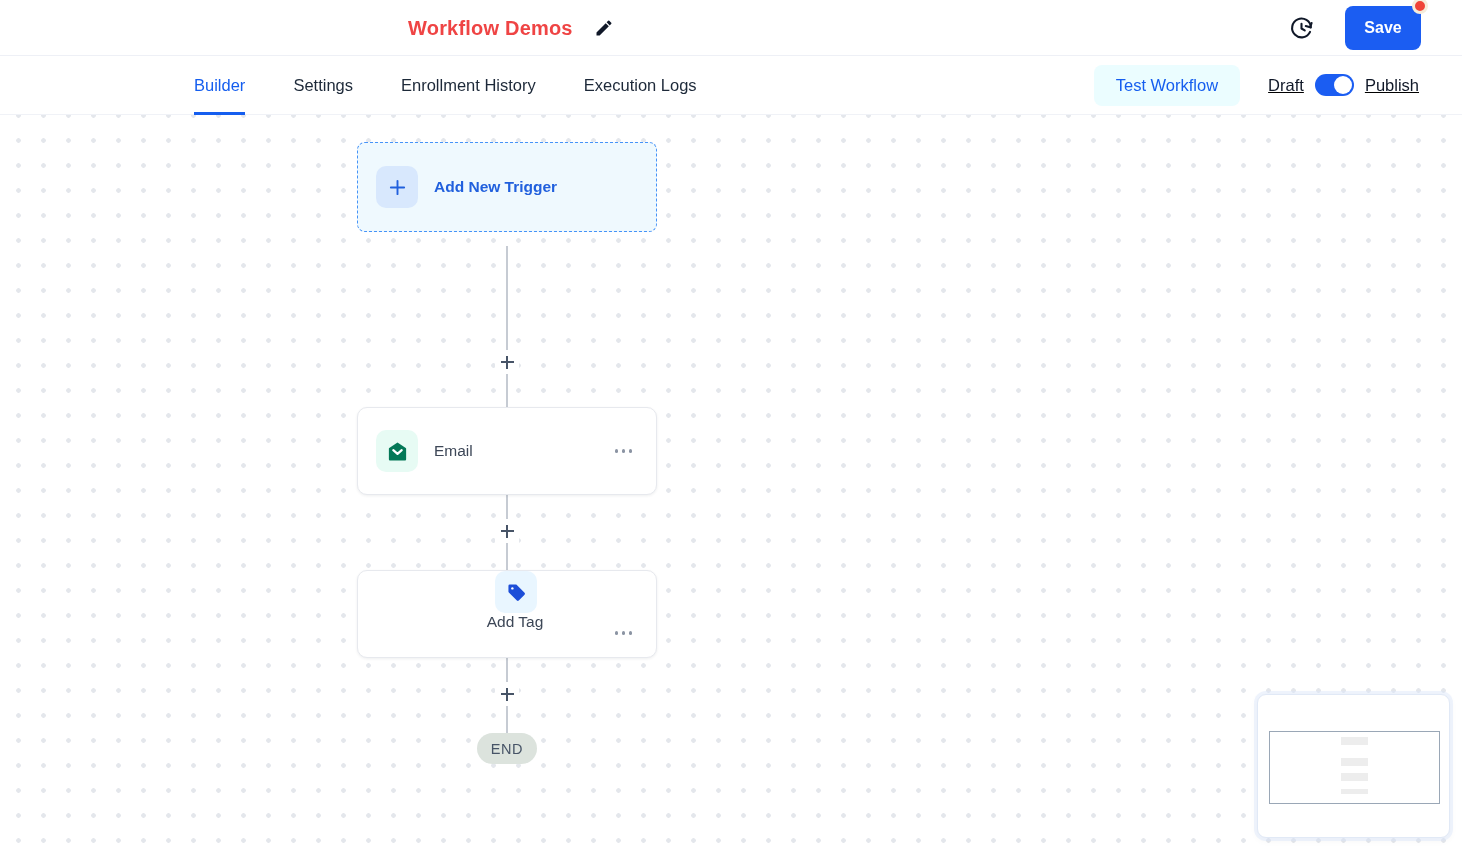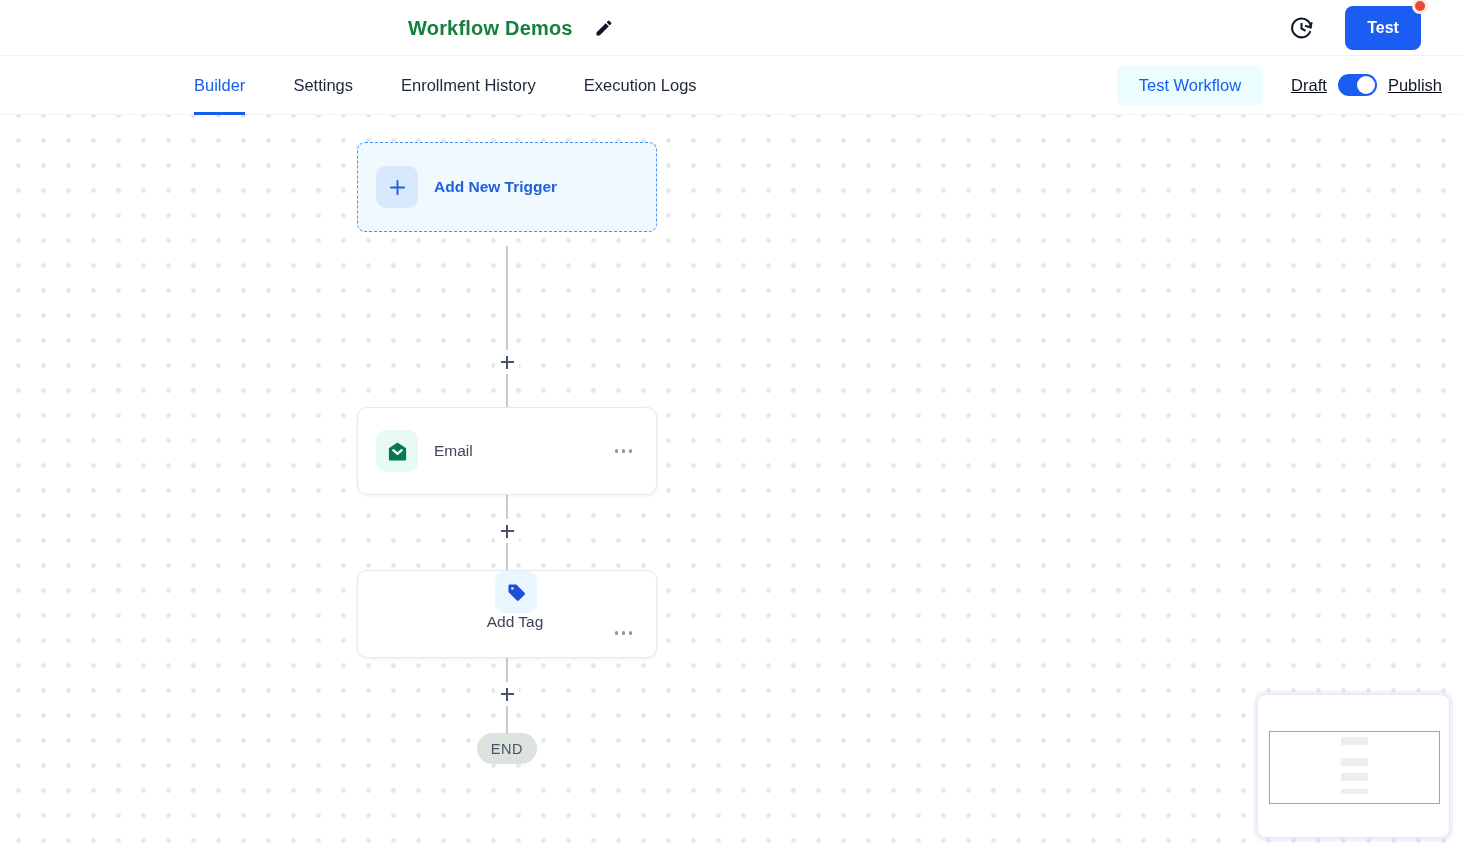"Workflow Demos" .page-title { color: #15803d -> #ef4444 }
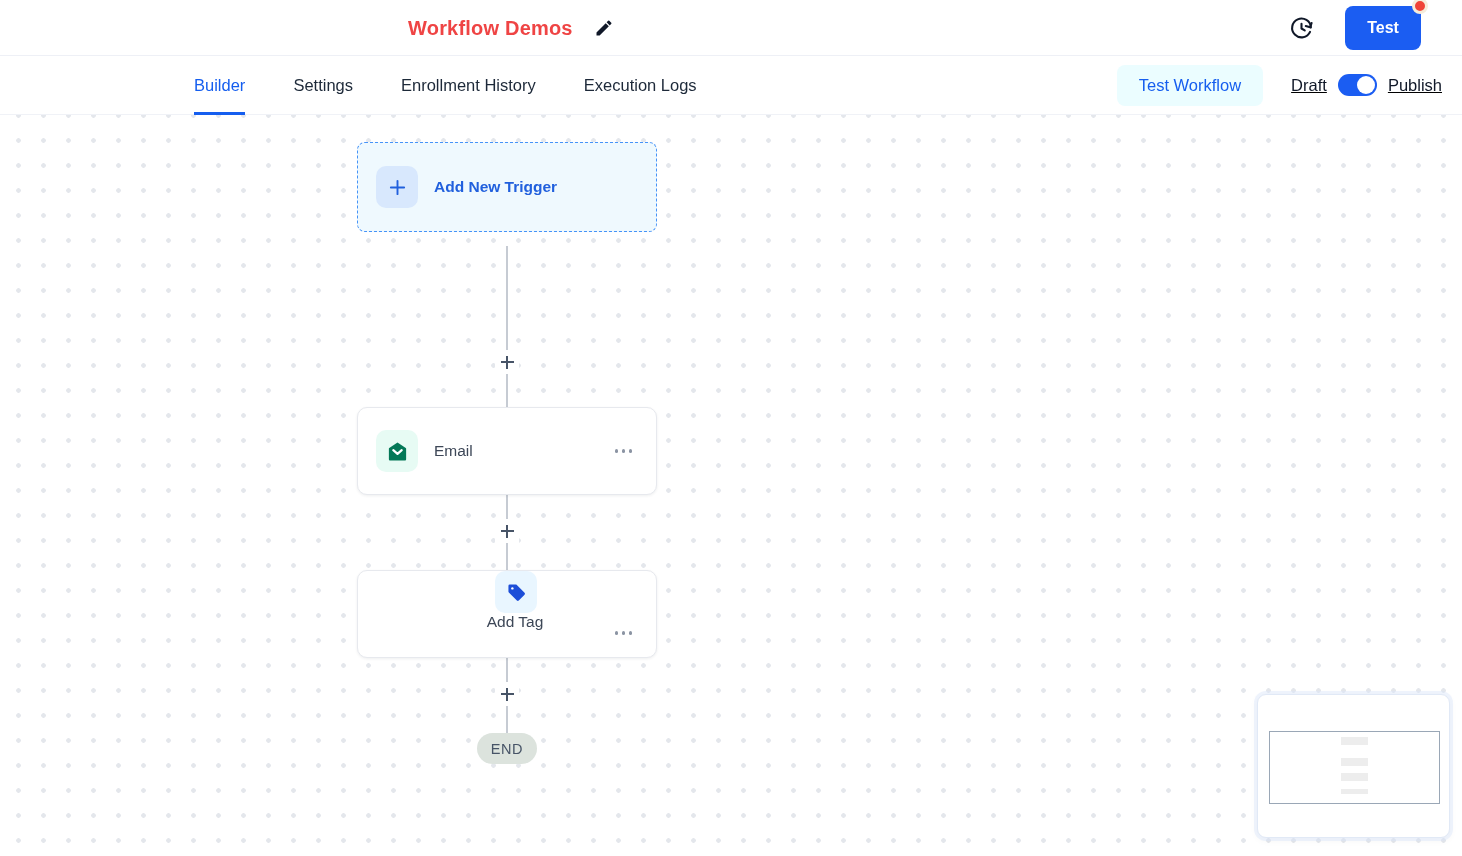"Test" span { text: Test -> Save }
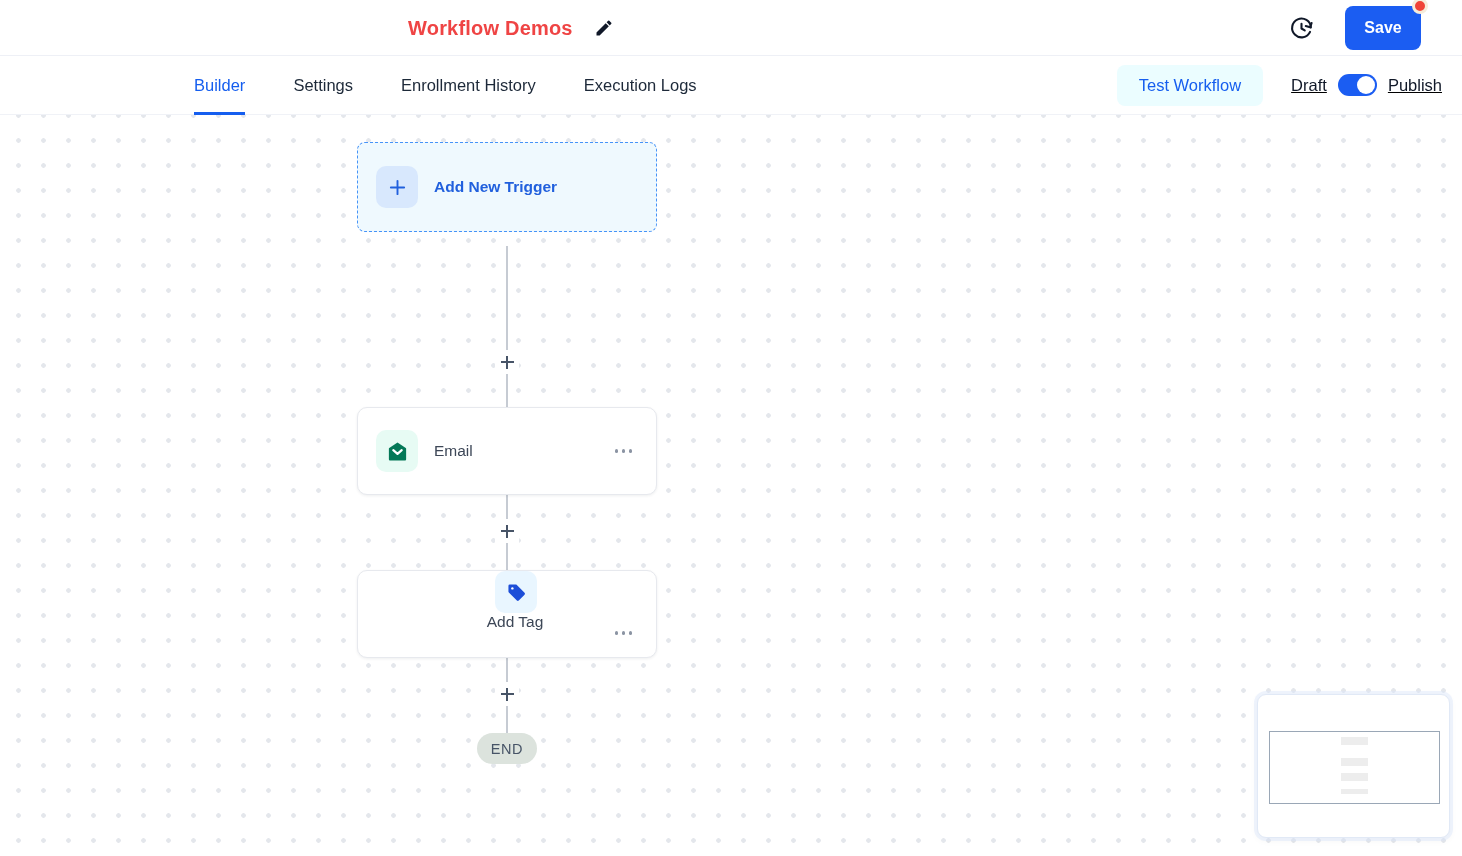"Test Workflow" .tabbar-right { padding-right: 20px -> 43px }
